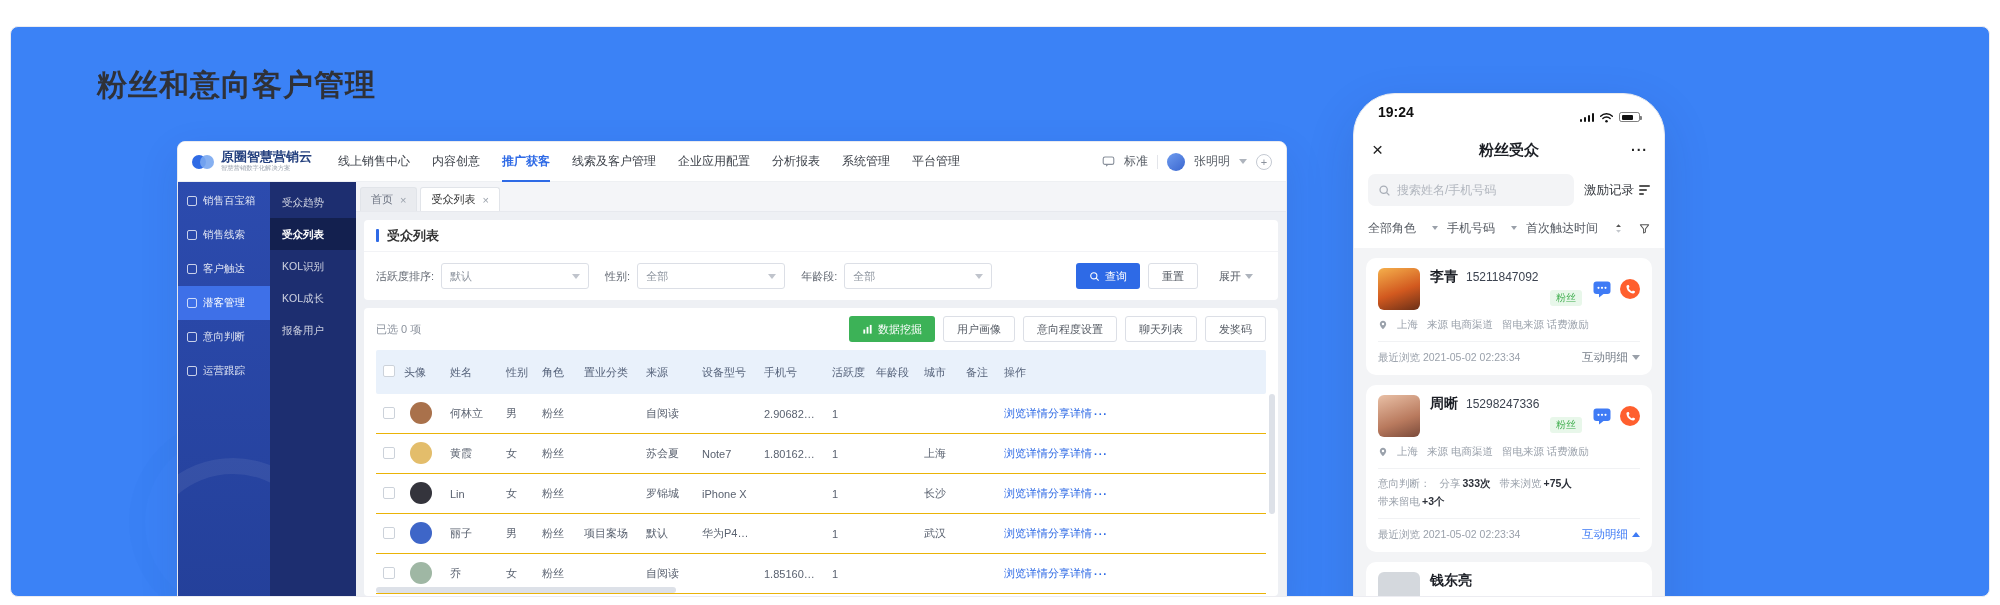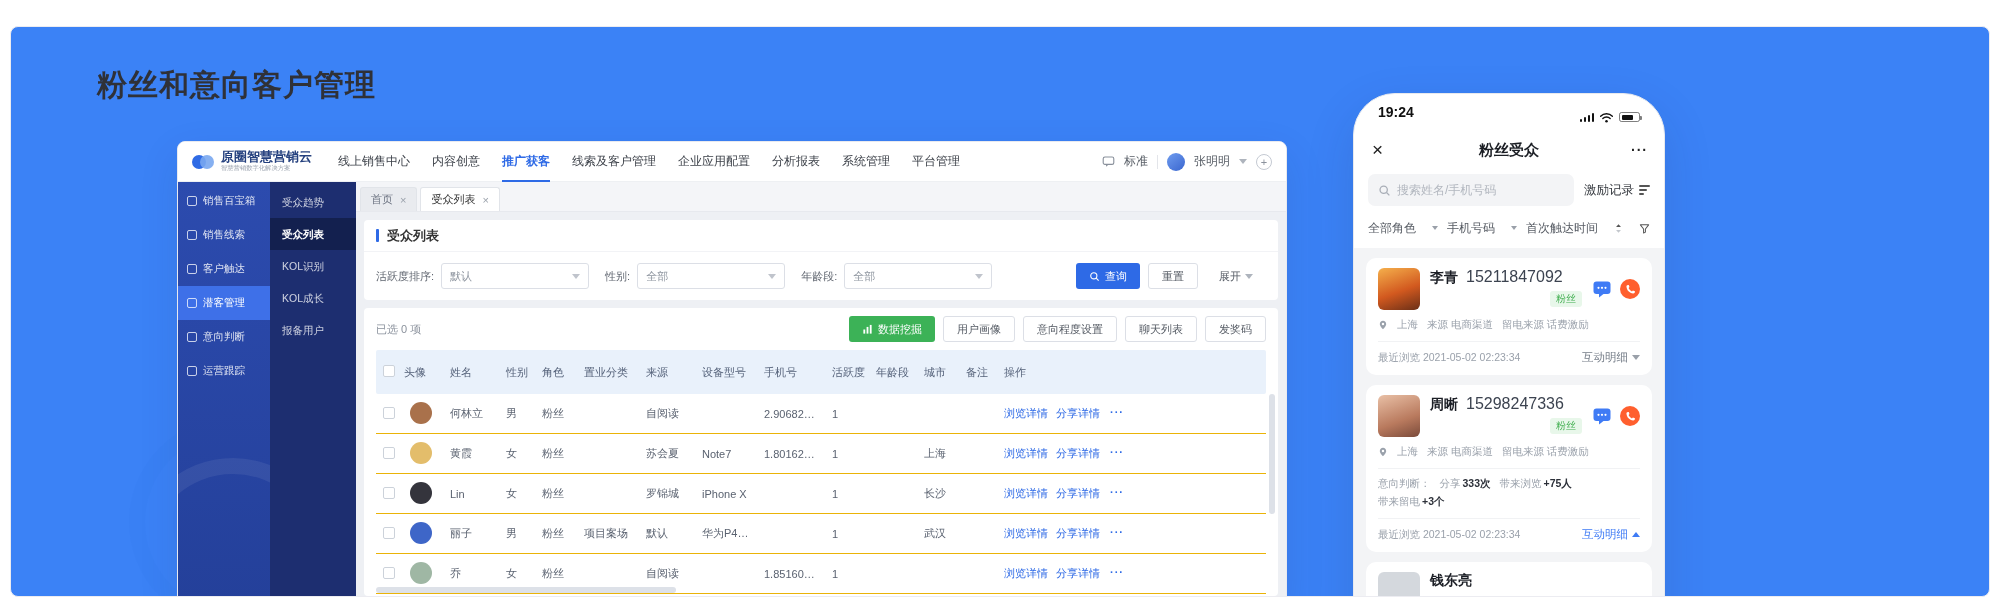"15211847092" .c-phone { font-size: 16px -> 12px }
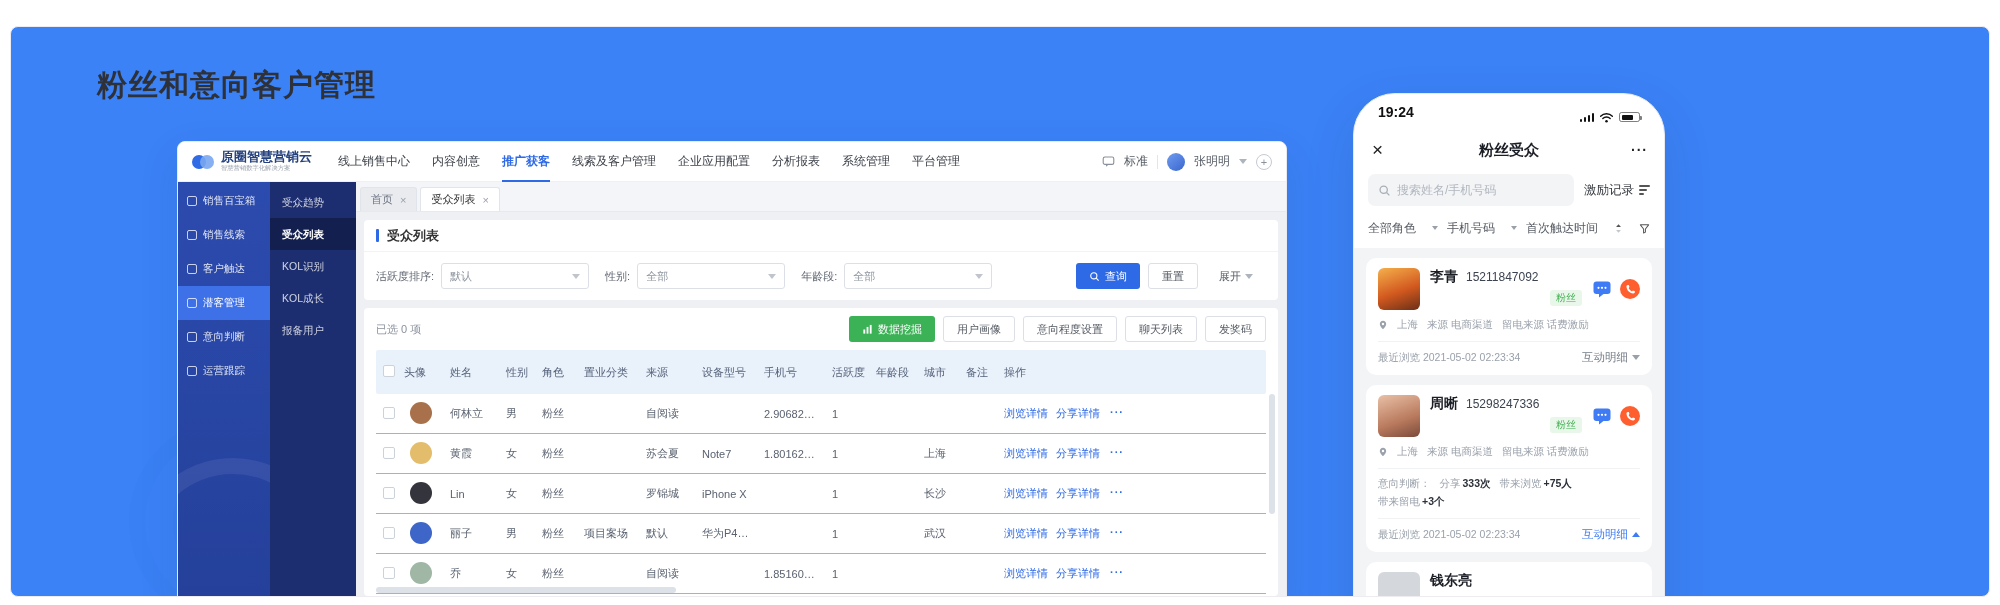"浏览详情" .cell-actions { align-items: flex-start -> center; gap: 8px -> none }
